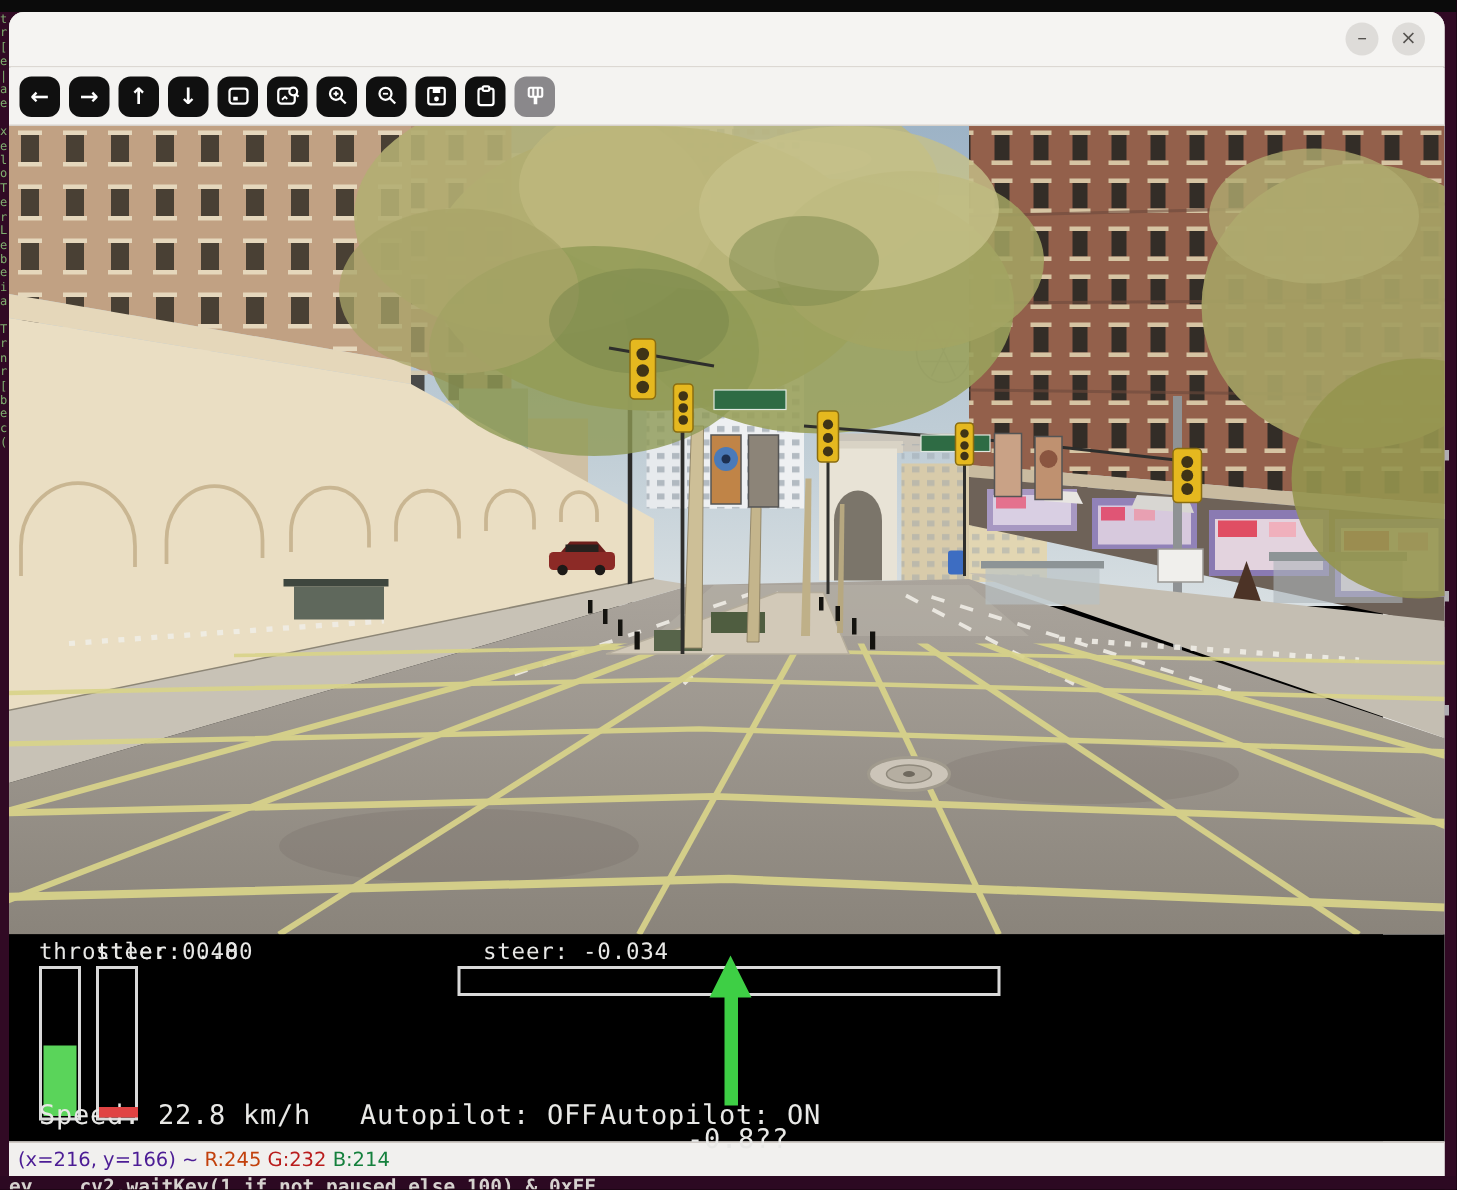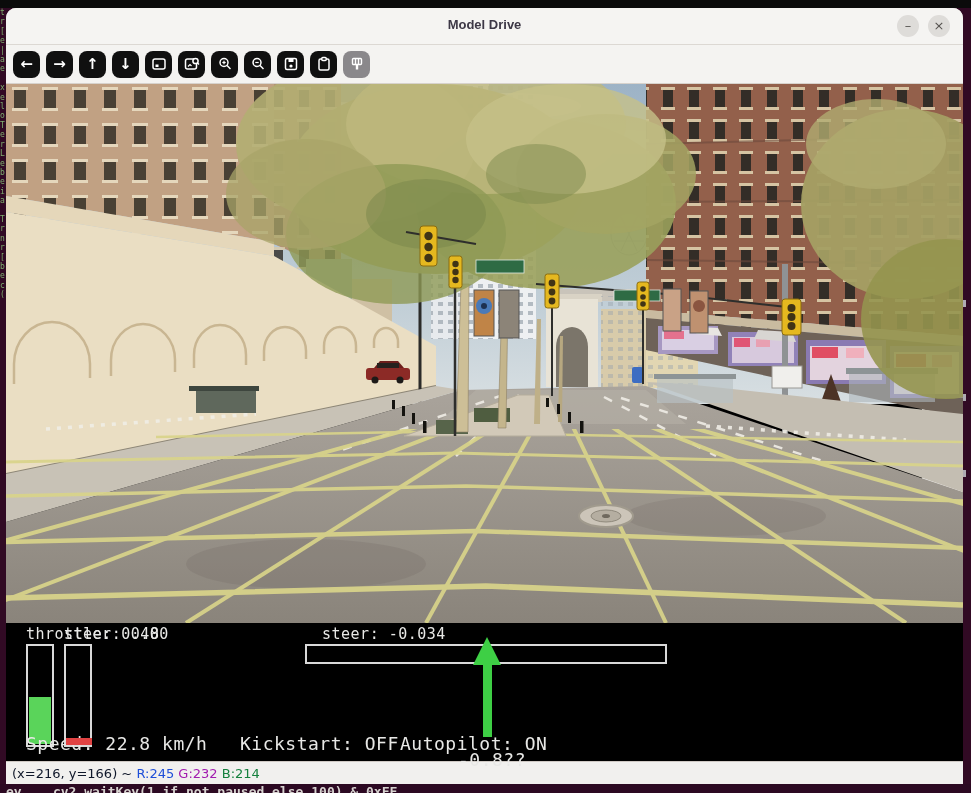"Model Drive" div.title { html: <div>Model Drive</div> -> none }
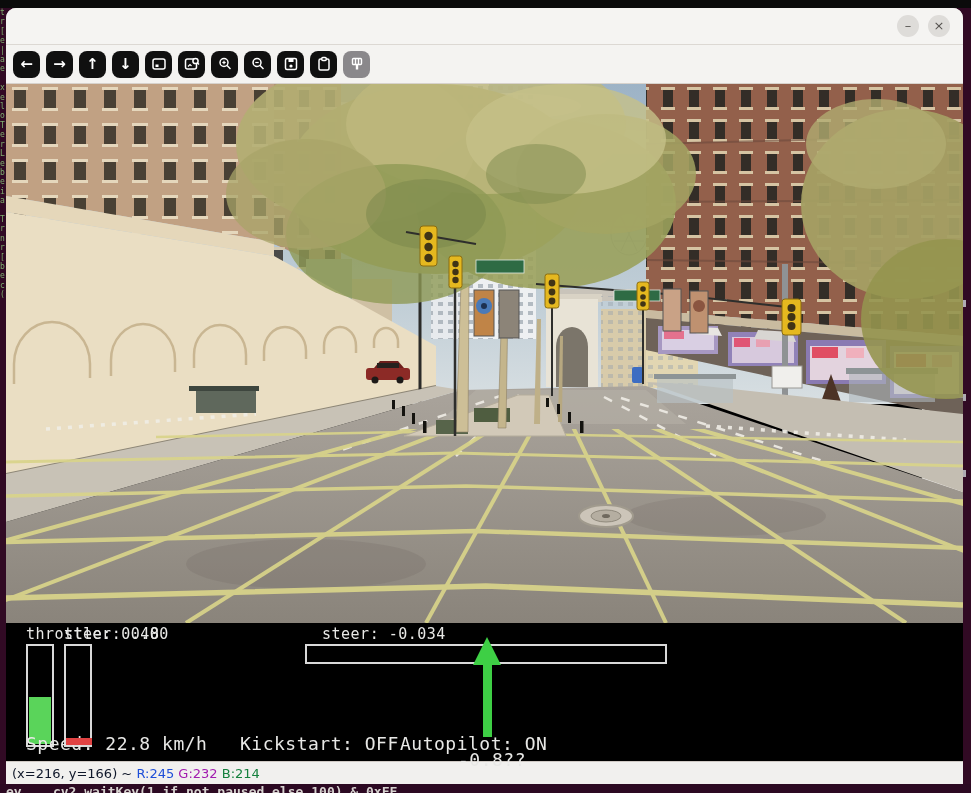"Kickstart: OFF" span.big { text: Kickstart -> Autopilot }
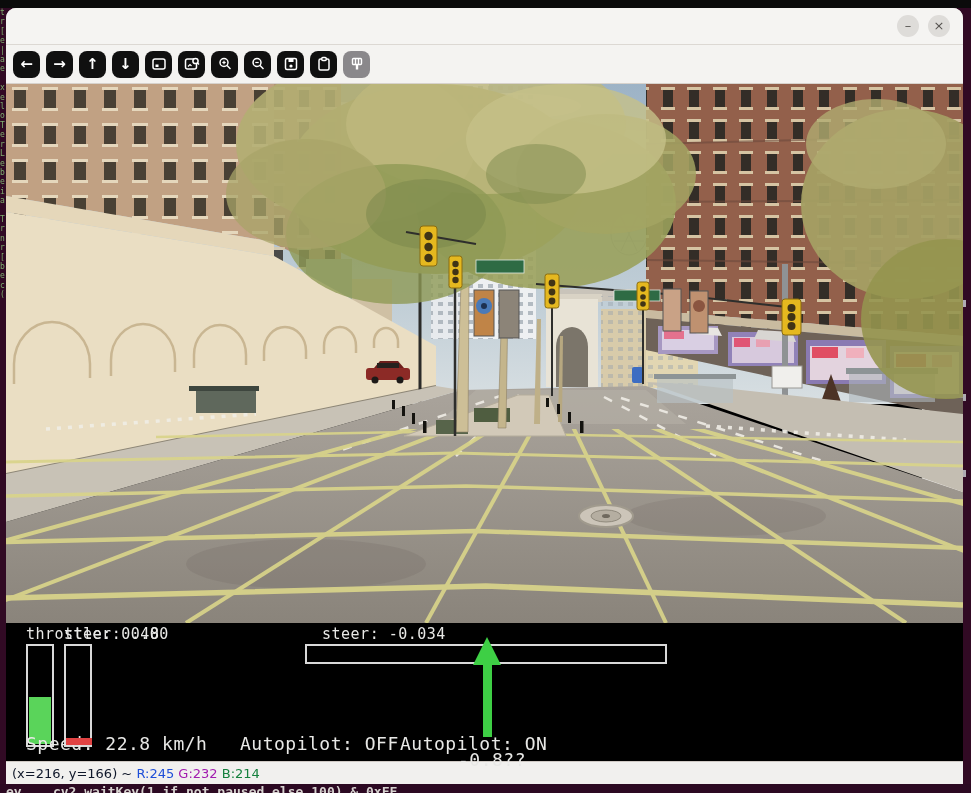"(x=216, y=166) ~" span { color: #0f172a -> #4c1d95 }
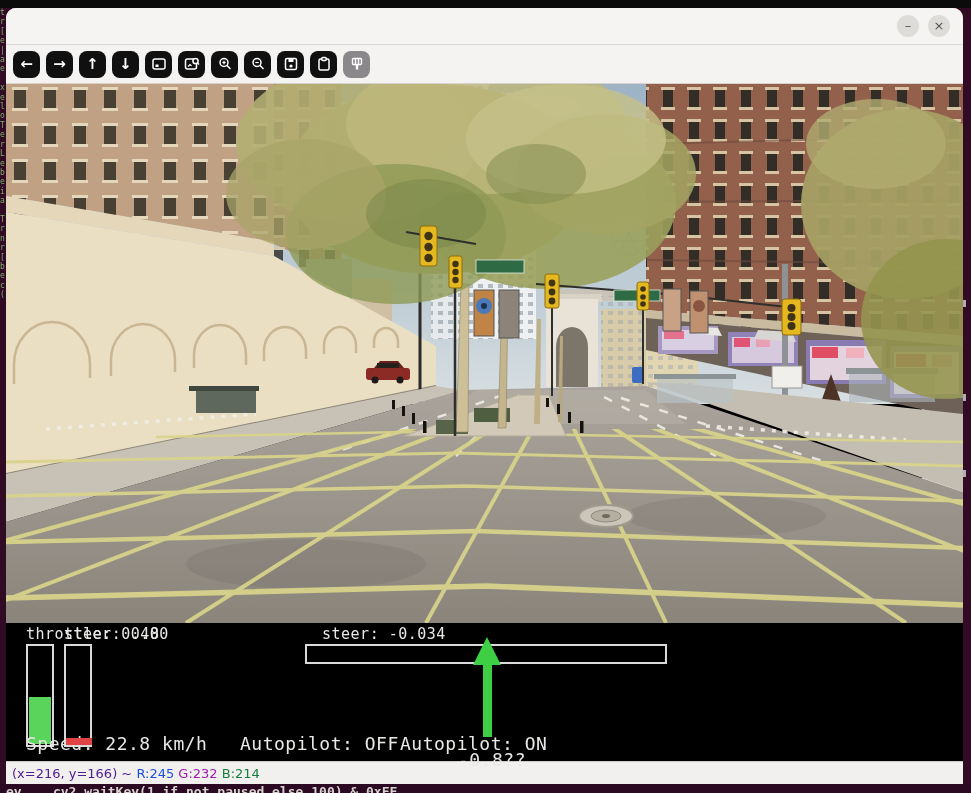"R:245" span { color: #1d4ed8 -> #c2410c }
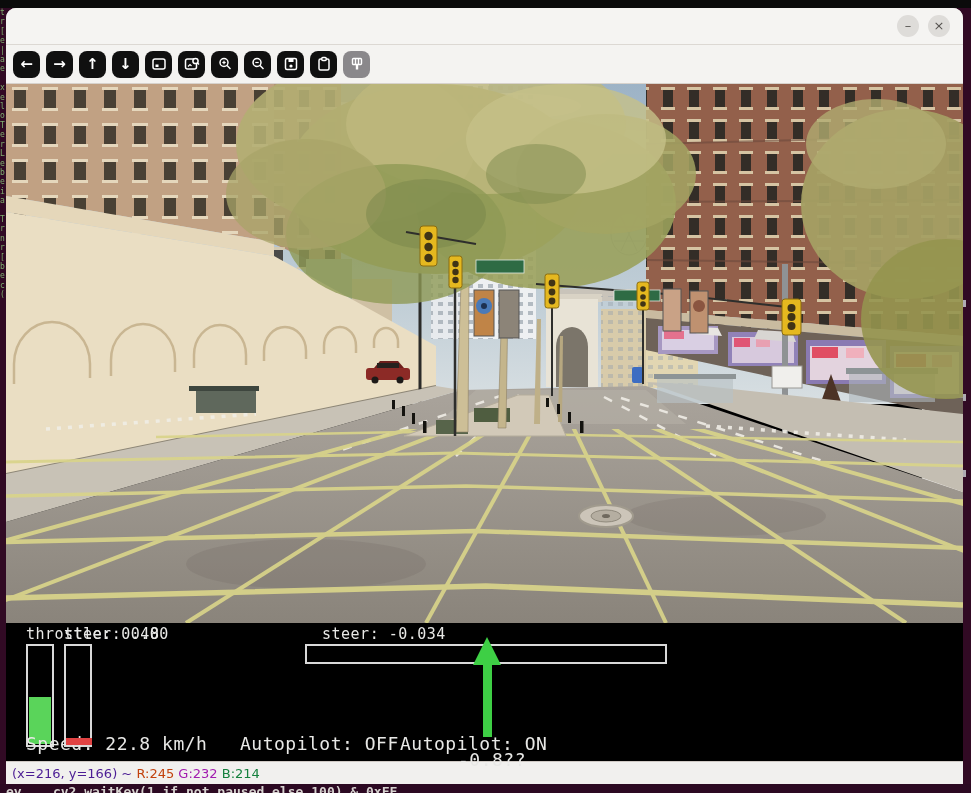"G:232" span { color: #a21caf -> #b91c1c }
